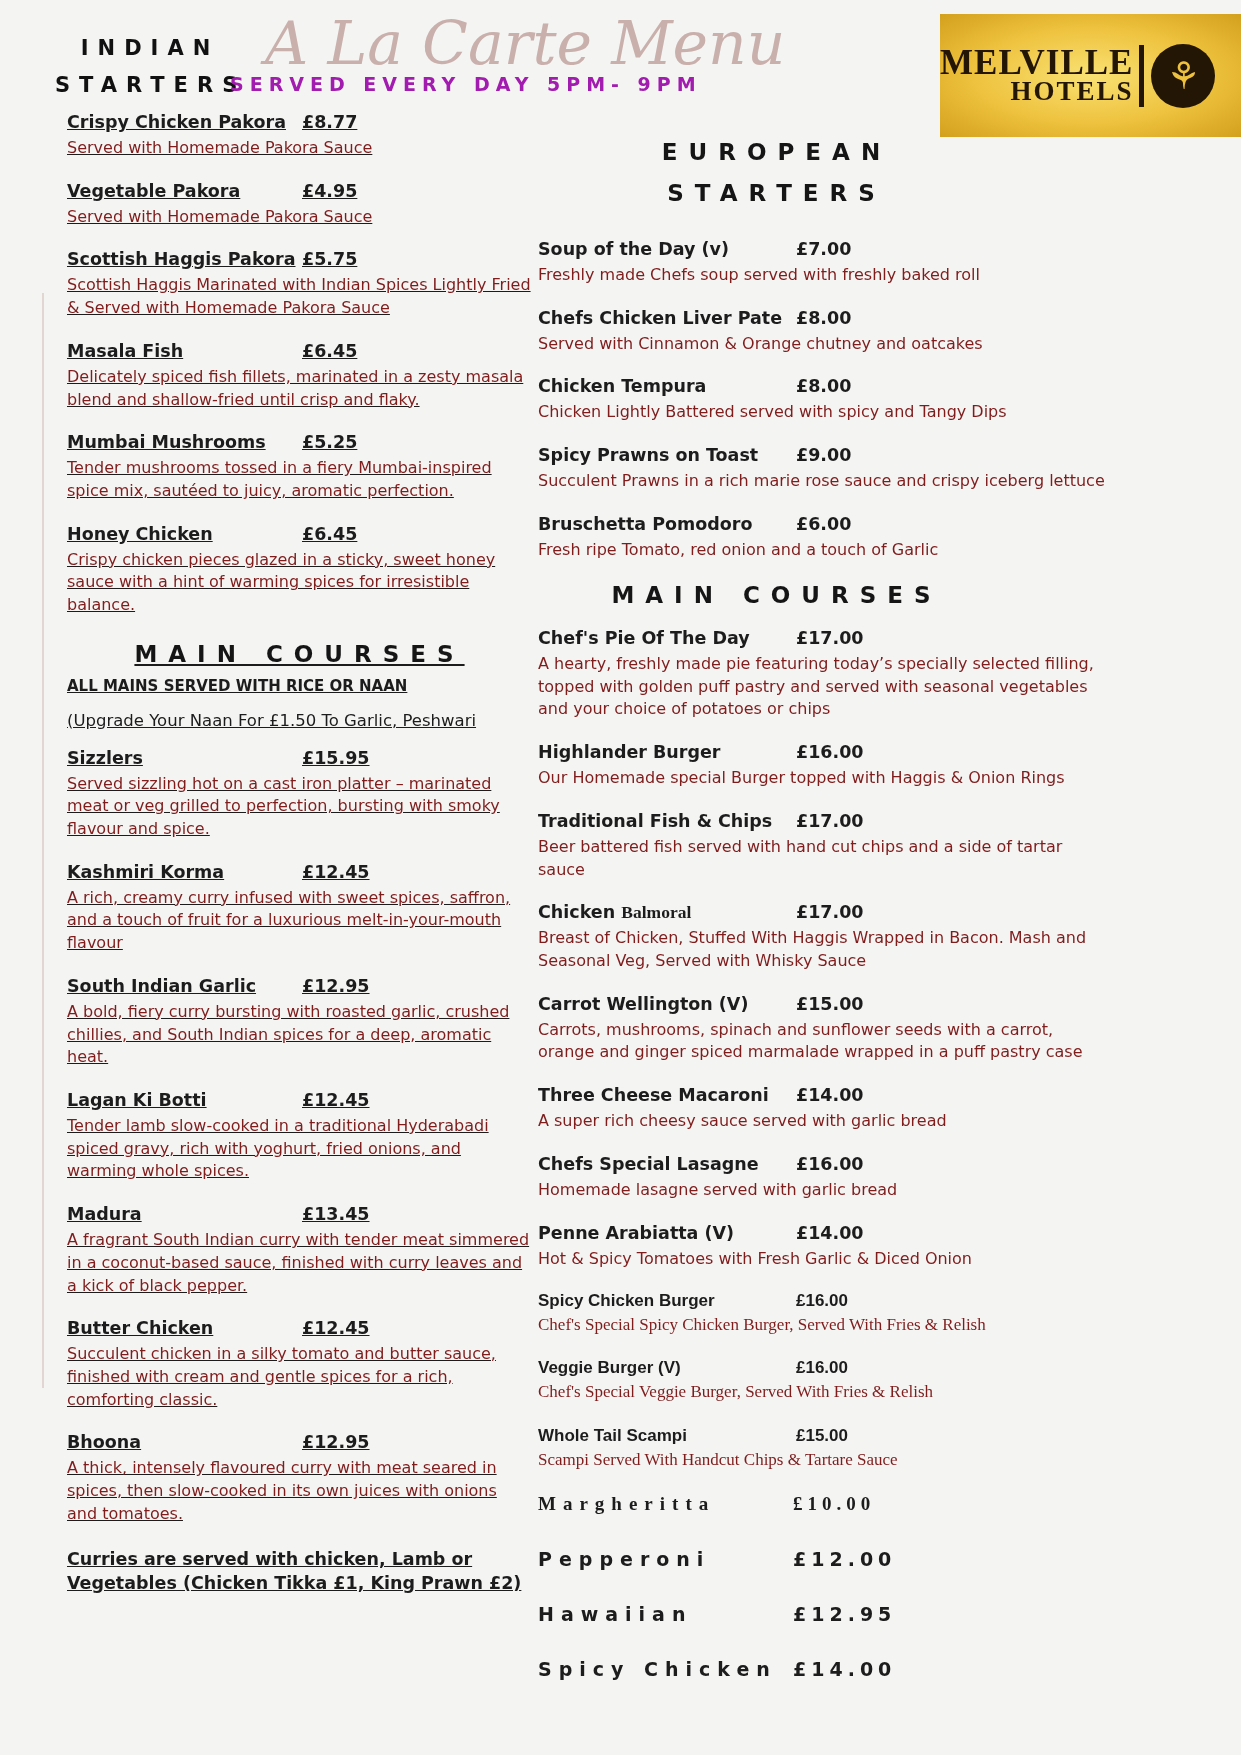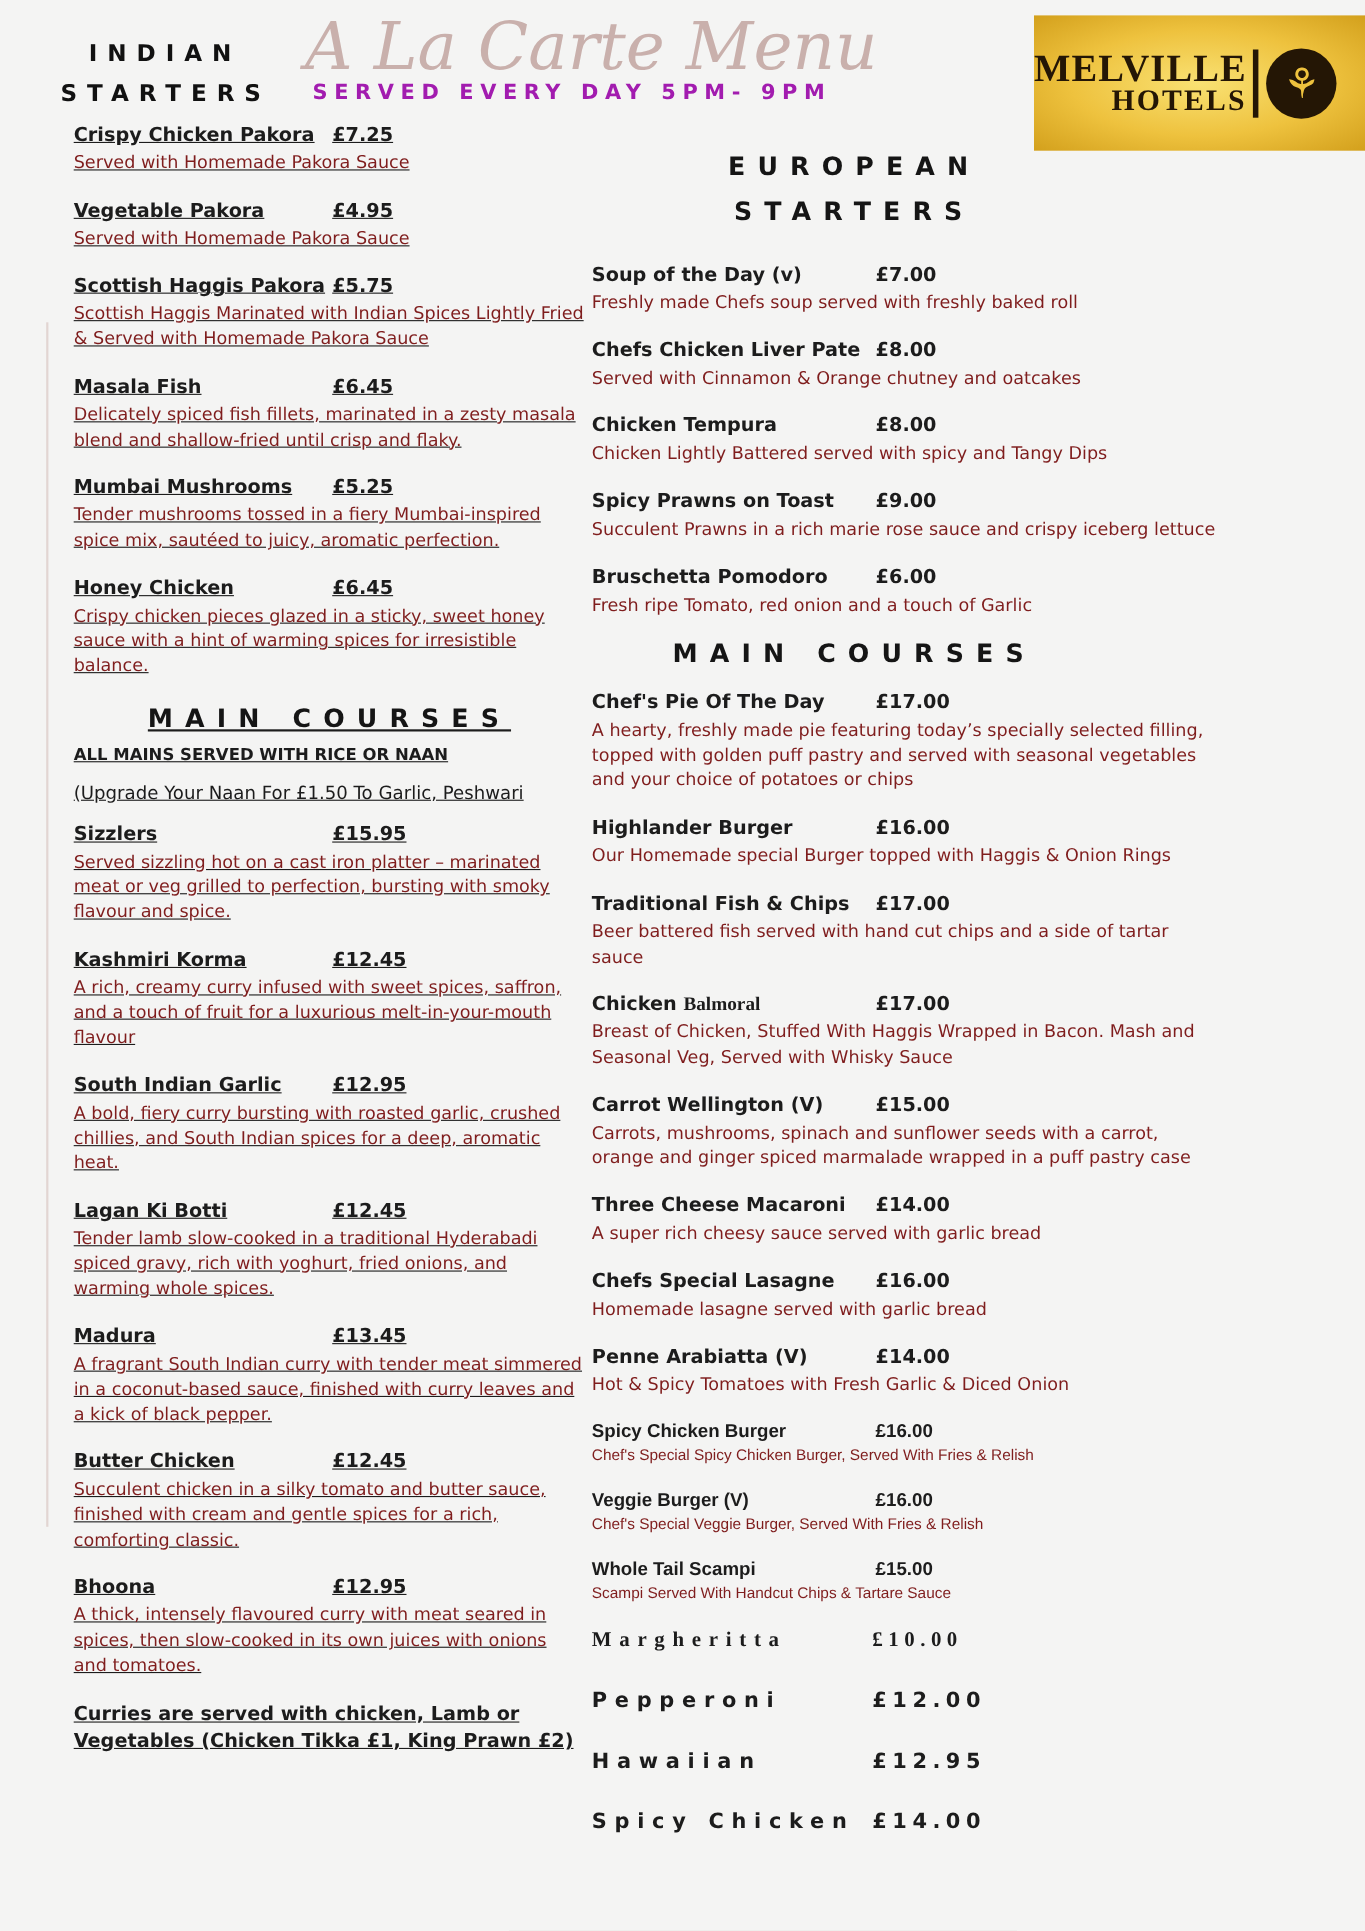"A La Carte Menu" .center-title { text-align: center -> none }
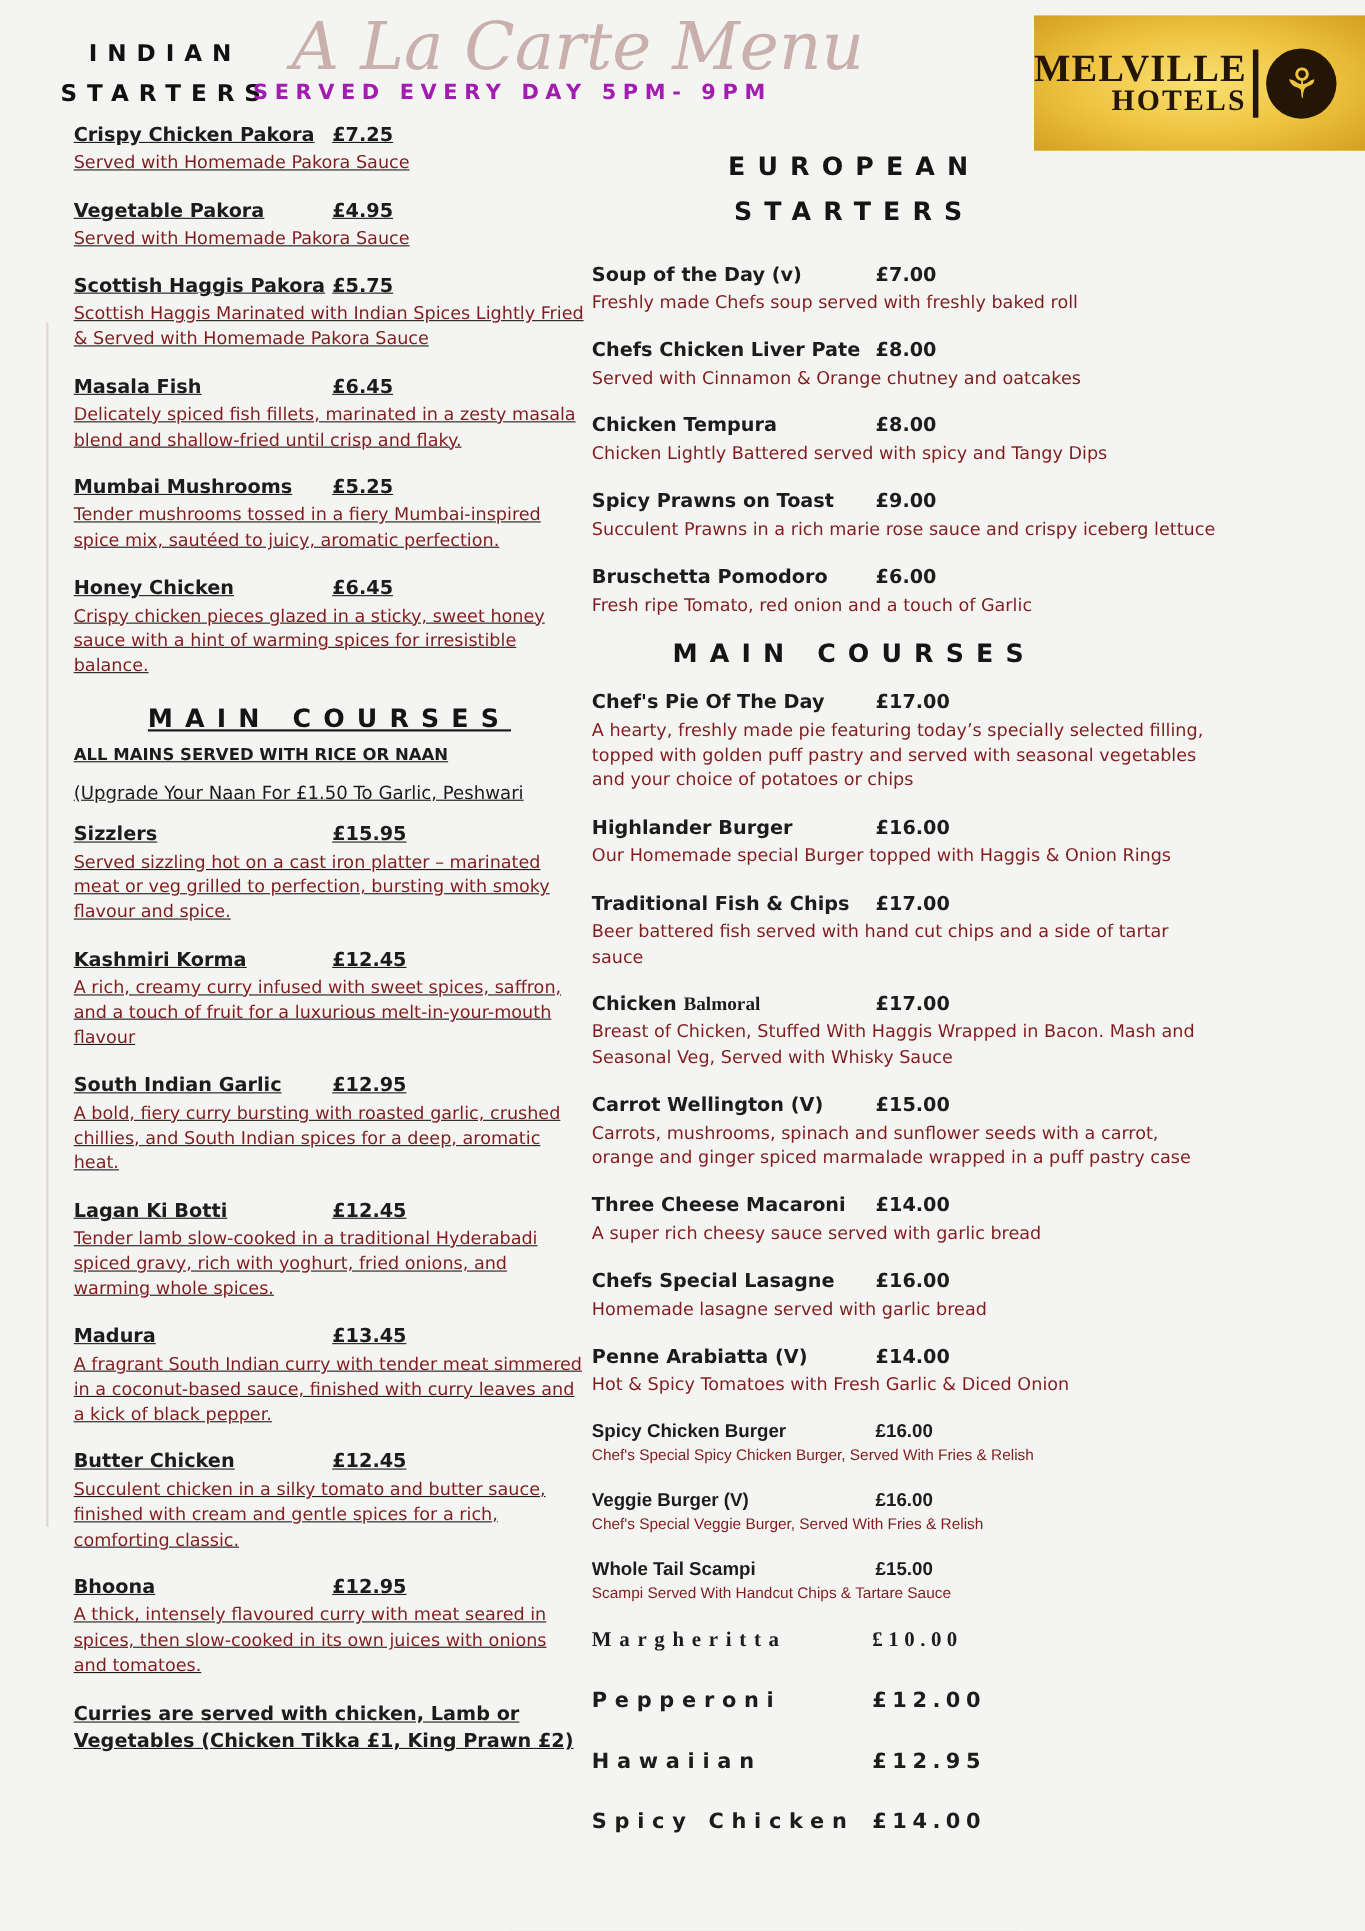"£7.25" span.price { text: £7.25 -> £8.77 }
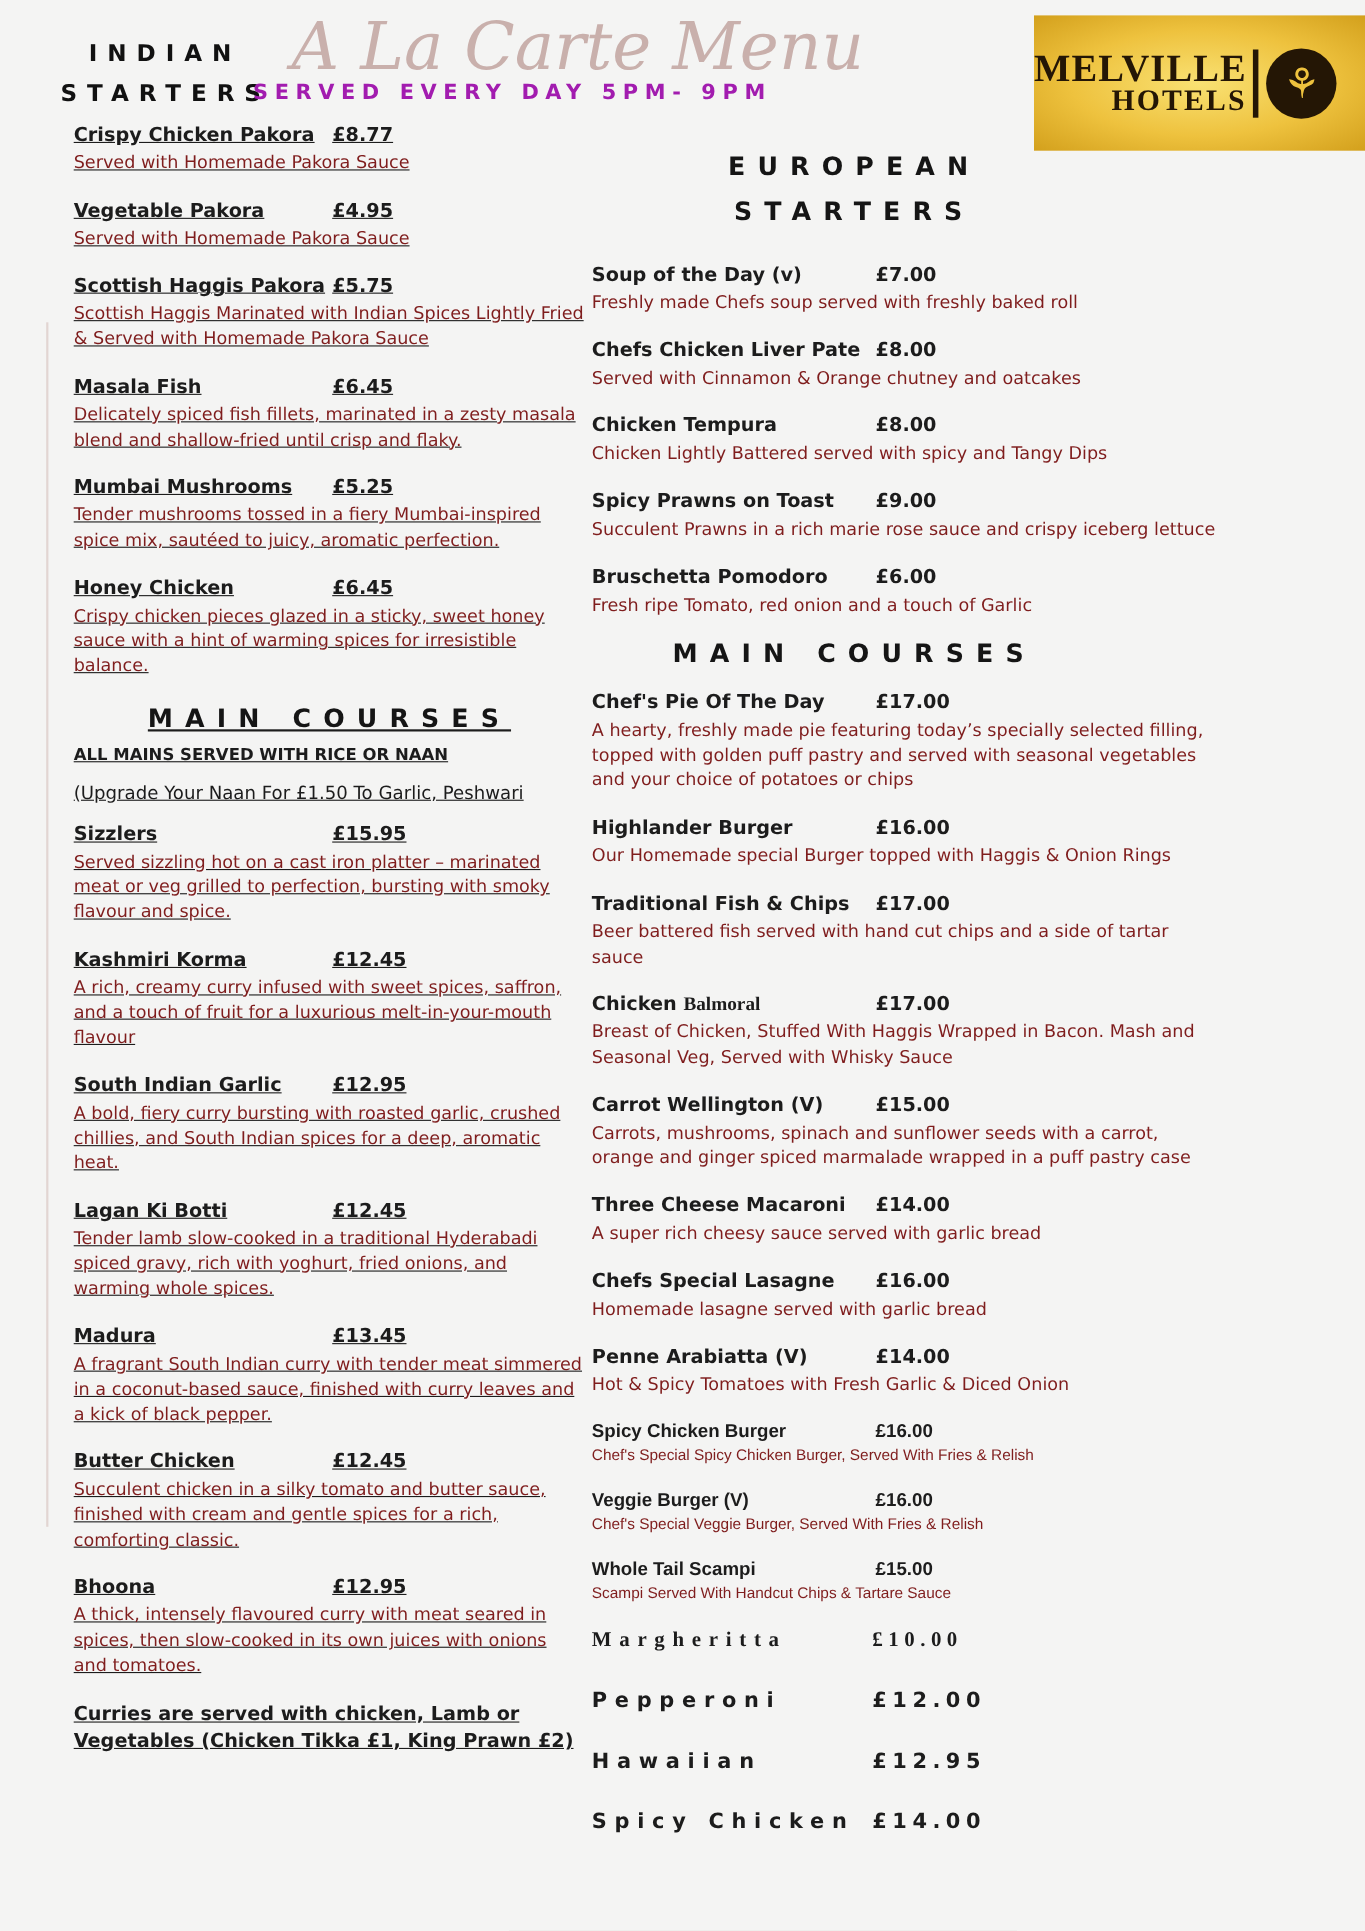"Chef's Special Spicy Chicken Burger," .item.alt .desc { font-family: Liberation Sans, sans-serif -> Liberation Serif, serif; font-size: 14px -> 17px }
